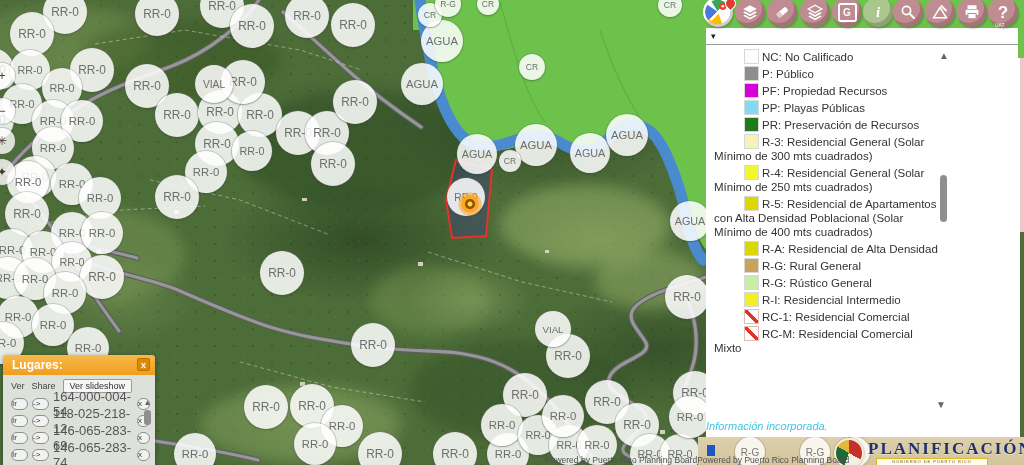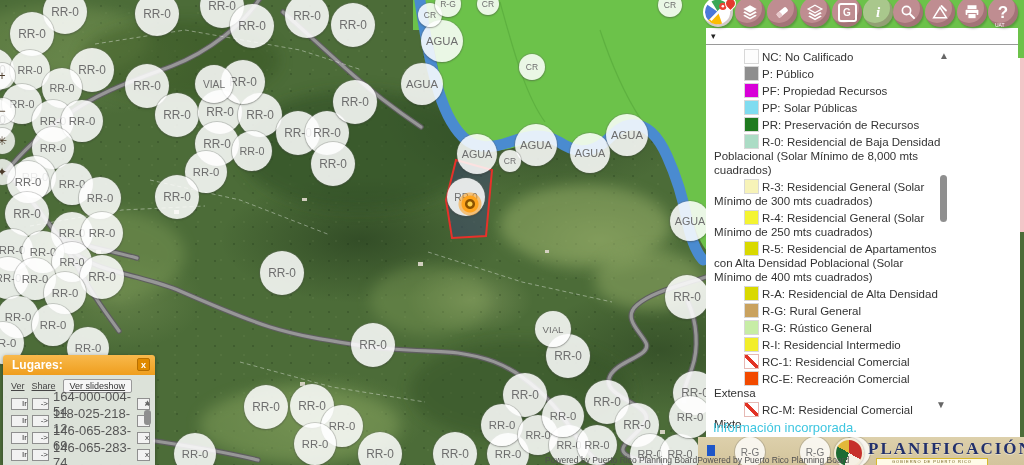"PP: Solar Públicas" span { text: Solar -> Playas }
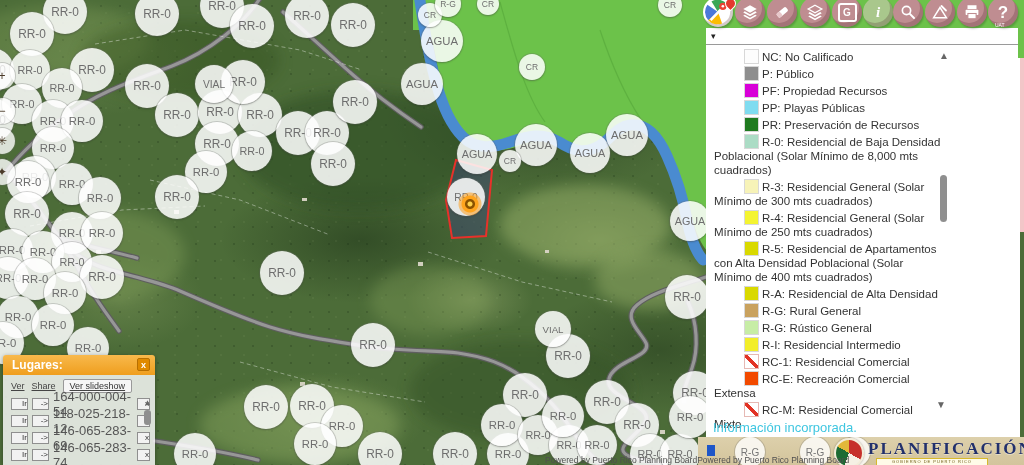"R-0: Residencial de Baja Densidad" div.legend-item { html: <div><span></span><span>R-0: Residencial de Baja Densidad Poblacional (Solar Mínimo de 8,000 mts cuadrados)</span></div> -> none }
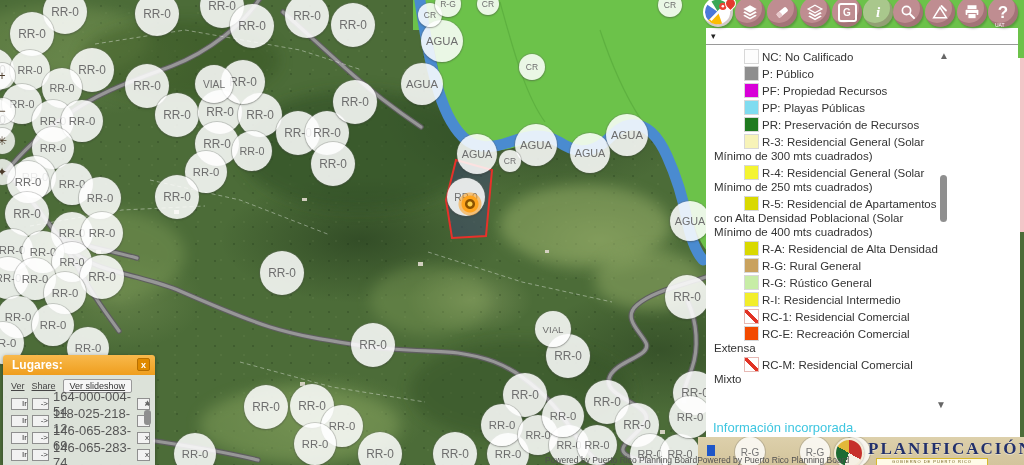"RC-E: Recreación Comercial Extensa" div.legend-item { html: <div><span></span><span>RC-E: Recreación Comercial Extensa</span></div> -> none }
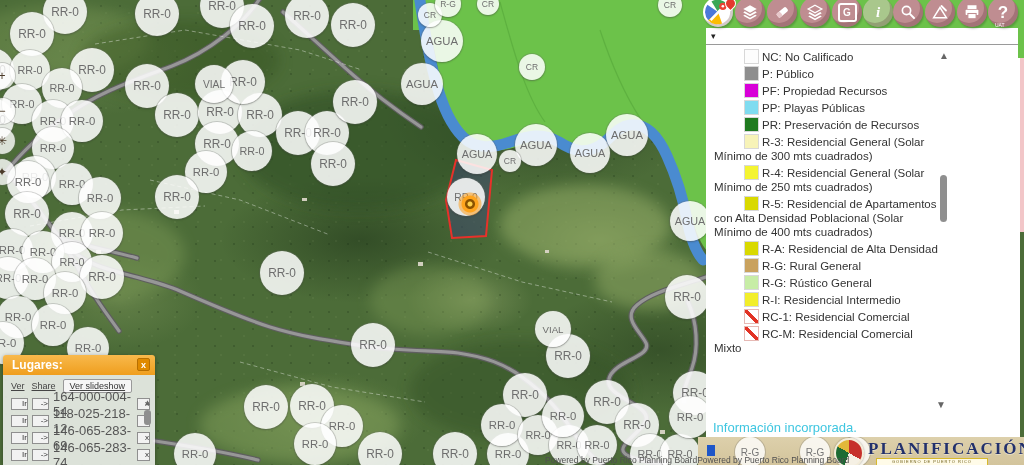"Ver" .lg-ctrl { text-decoration: underline -> none }
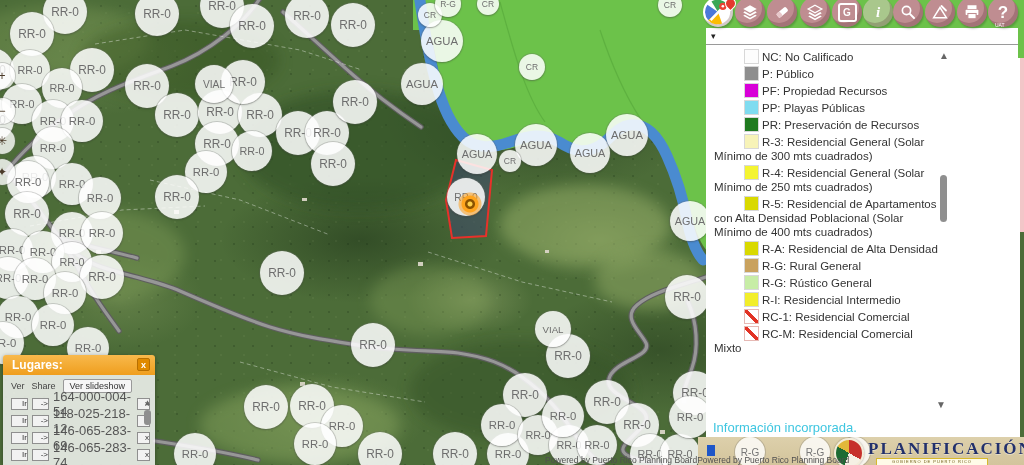"Ir" .lrow .mini { border-radius: 0 -> 6px; text-align: right -> left }
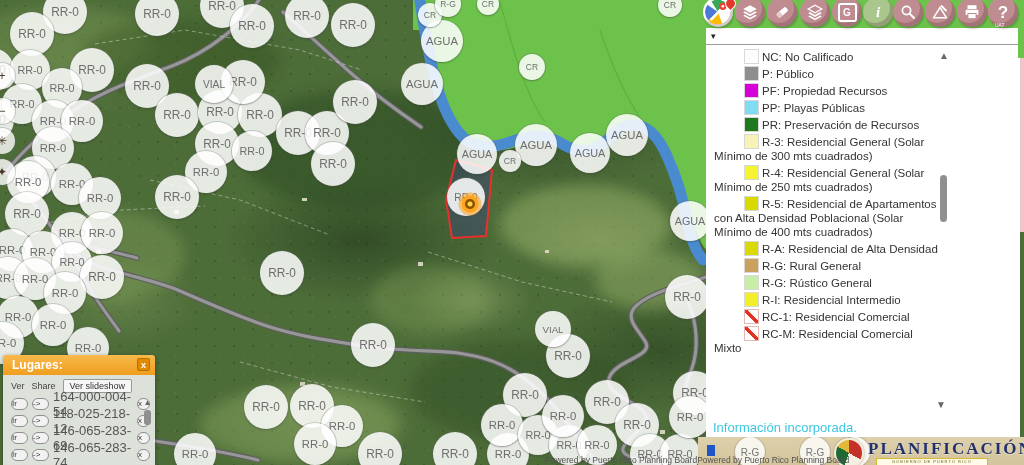"Información incorporada." .legend-note { font-size: 13px -> 11px; font-style: none -> italic; left: 7px -> 0 }
